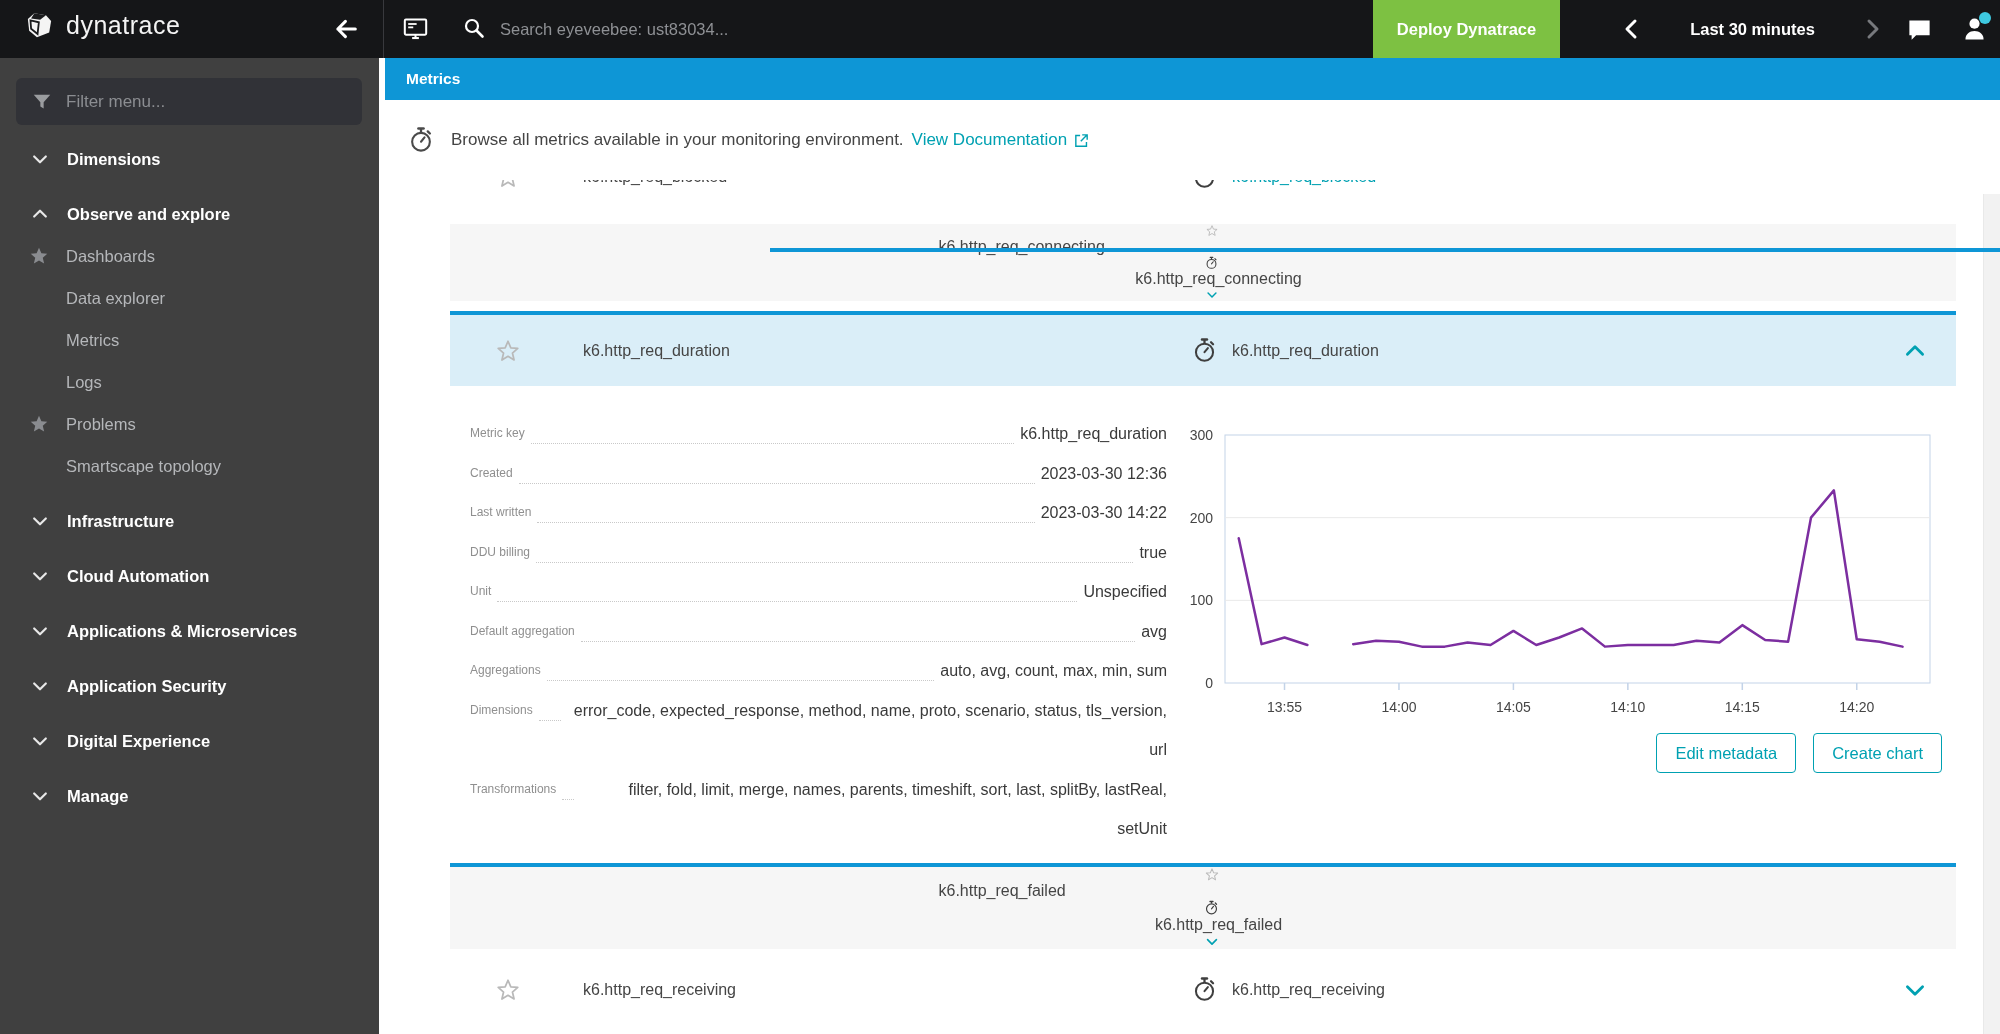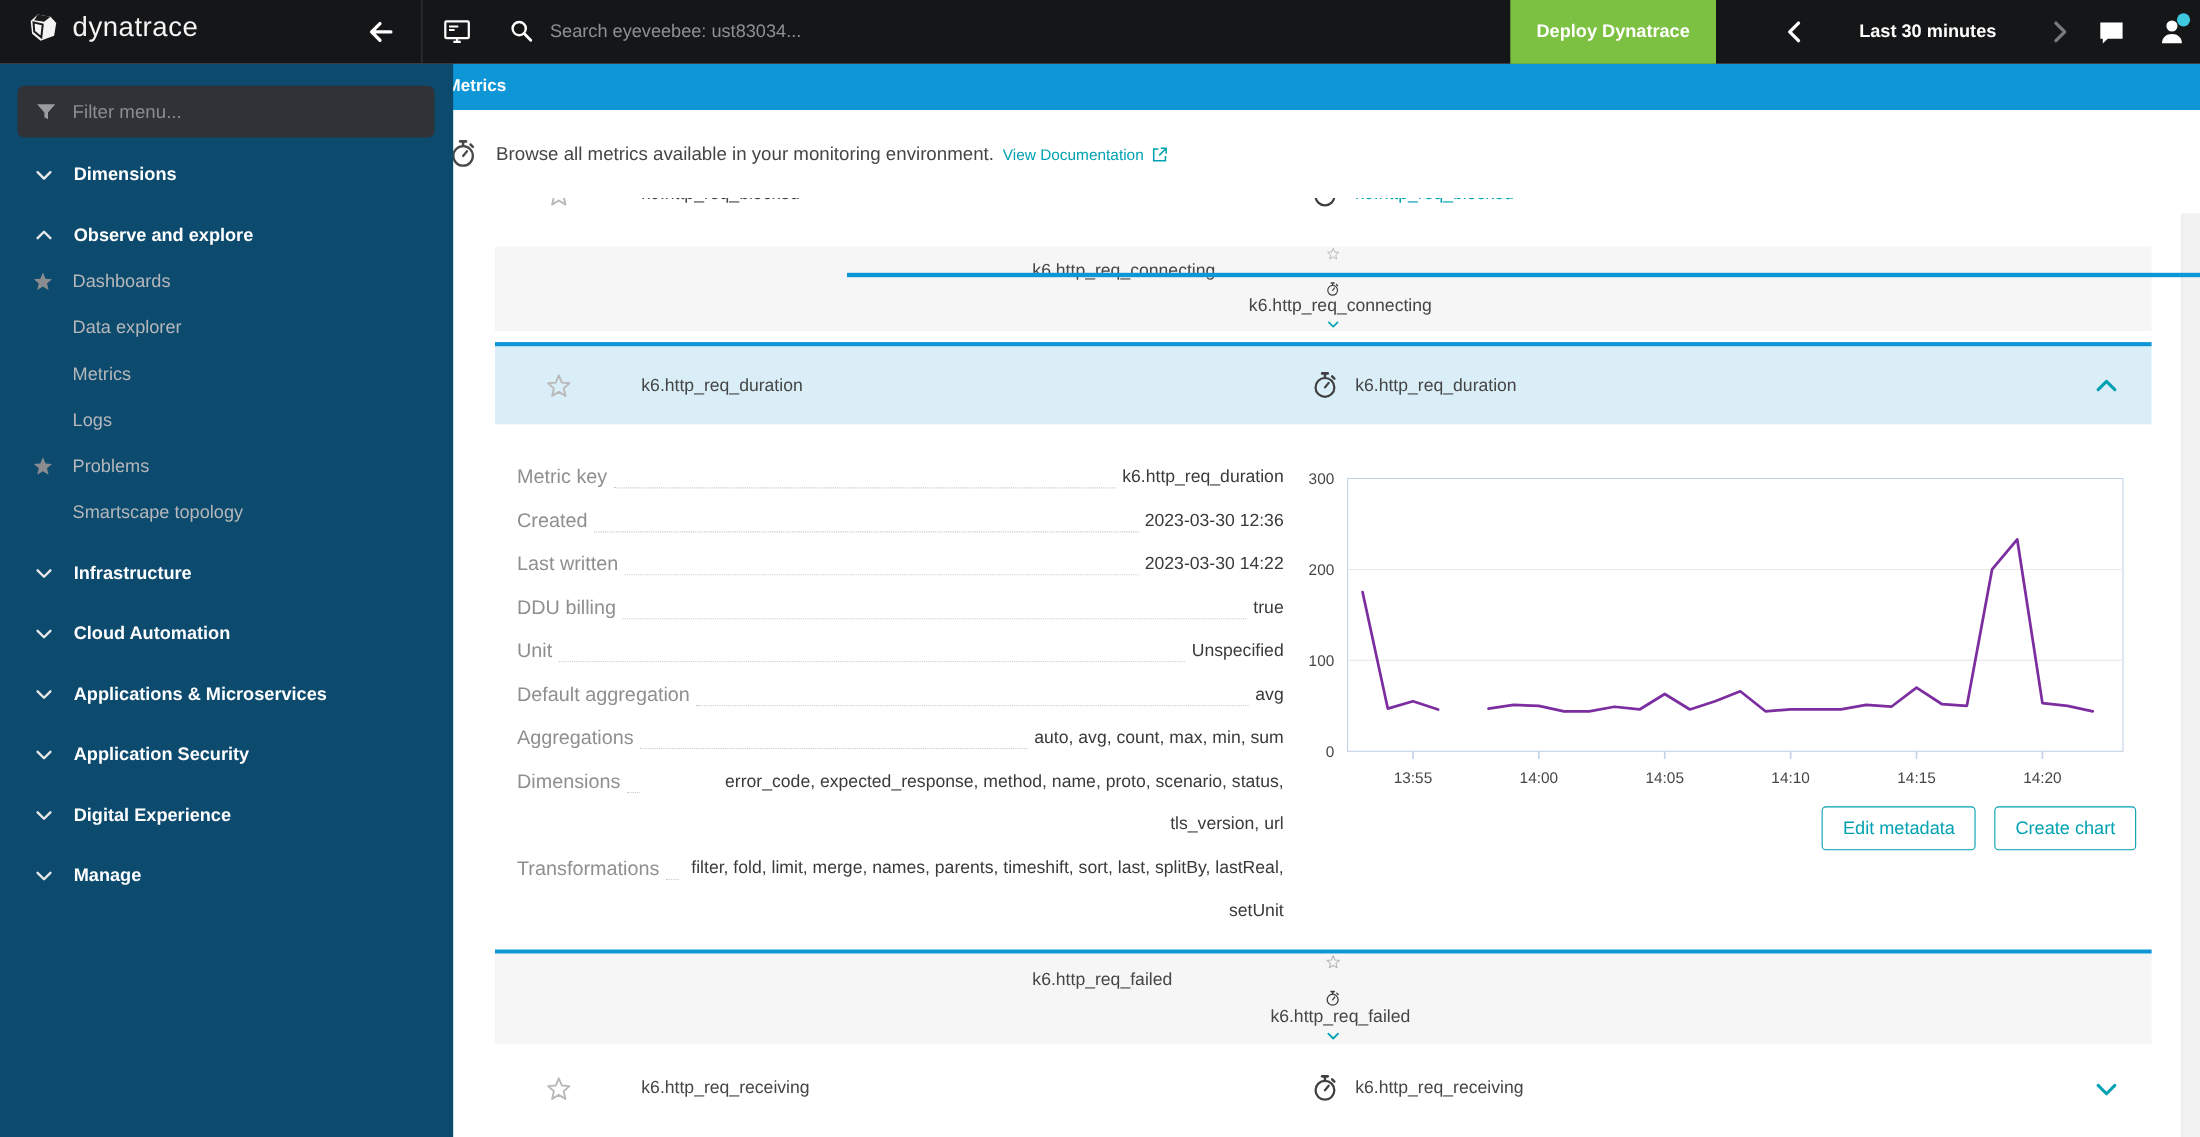"Filter menu..." .sidebar { background: #0c4a6e -> #404040; width: 412px -> 379px }
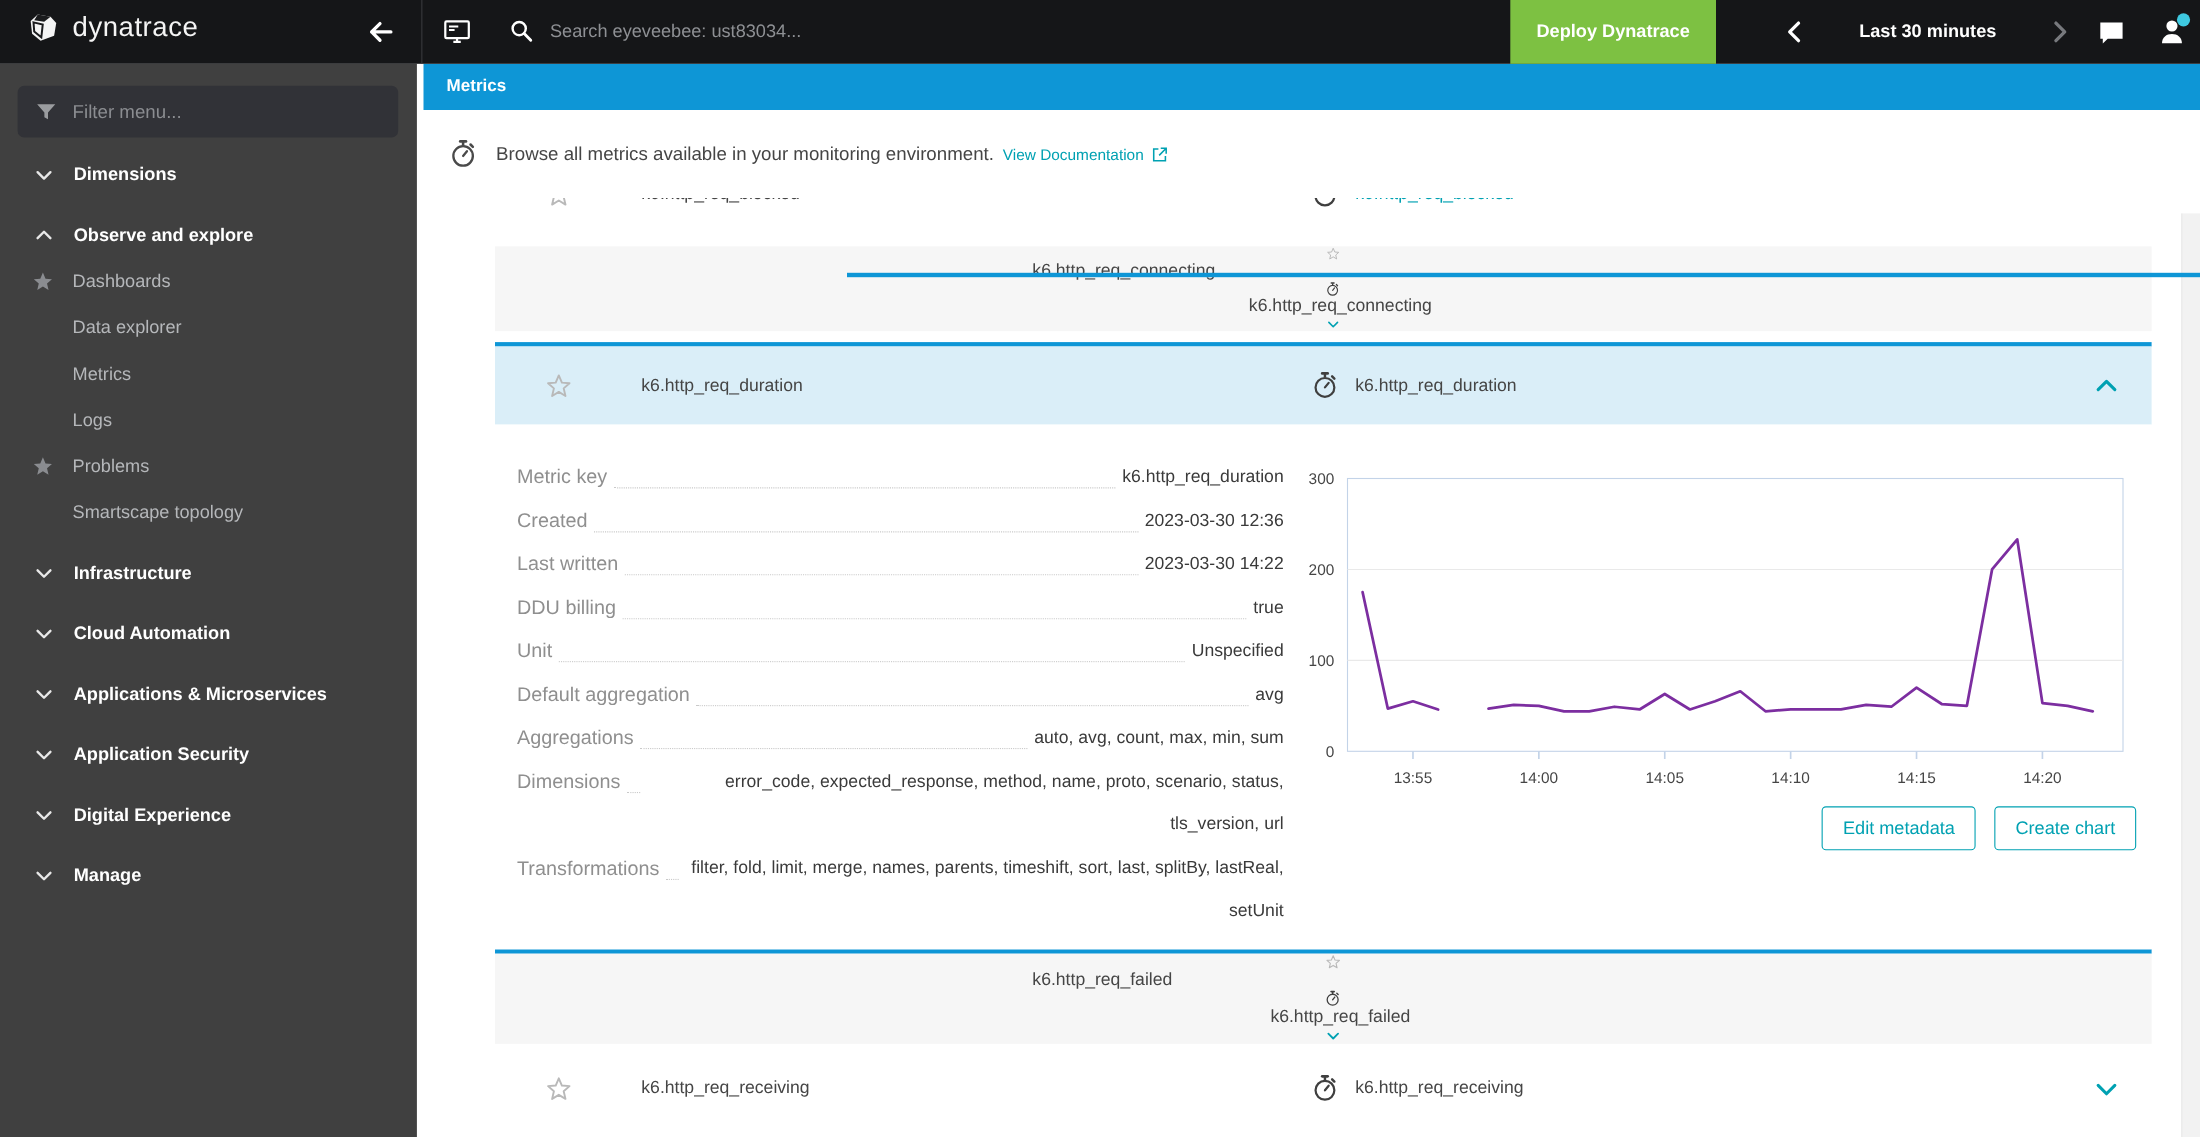"View Documentation" .banner-link { align-items: flex-start -> center; font-size: 14px -> 17px }
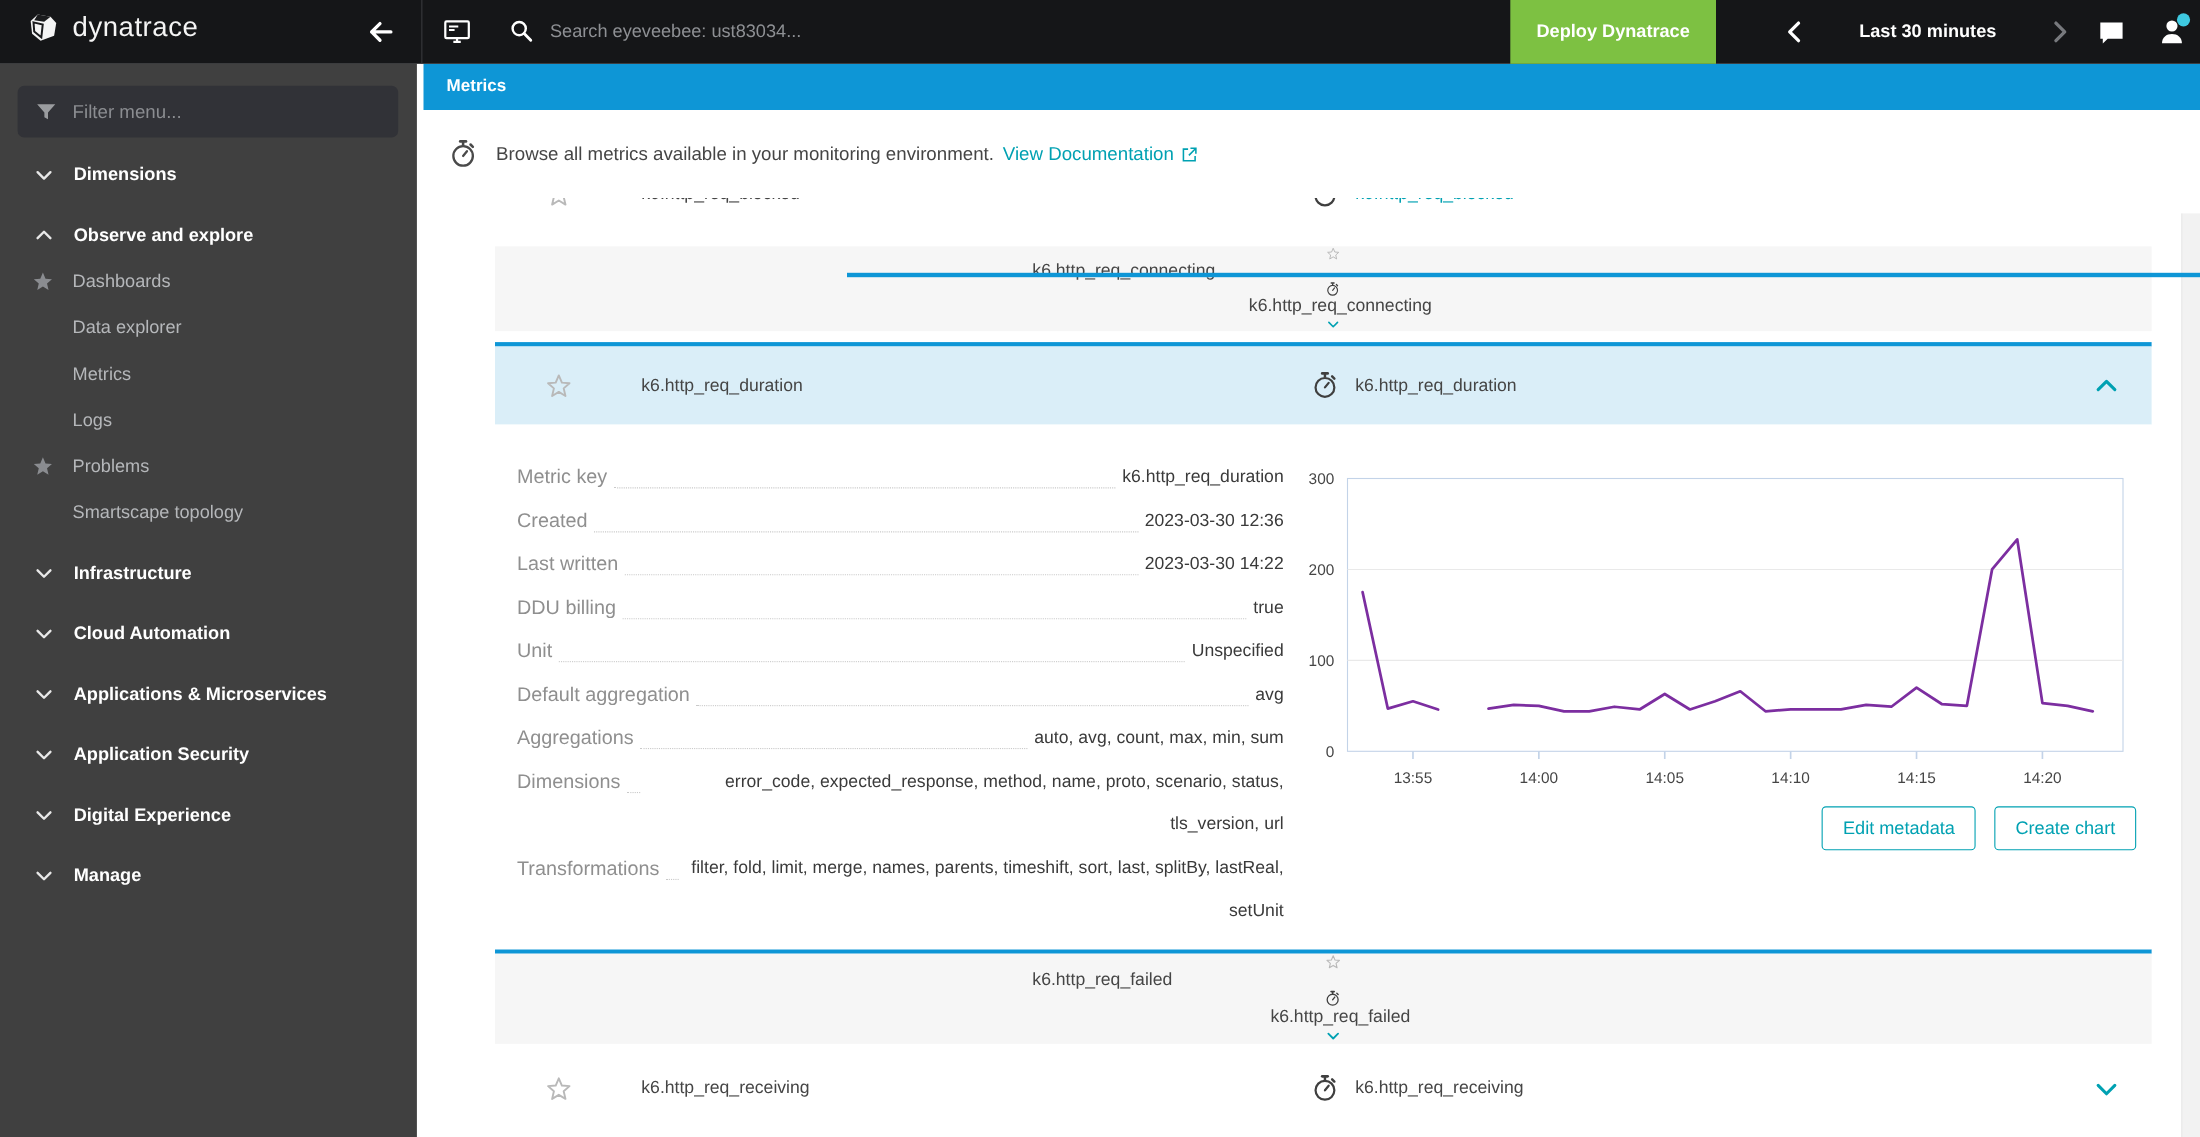"Metric key" .meta-row .ml { font-size: 18px -> 12px }
